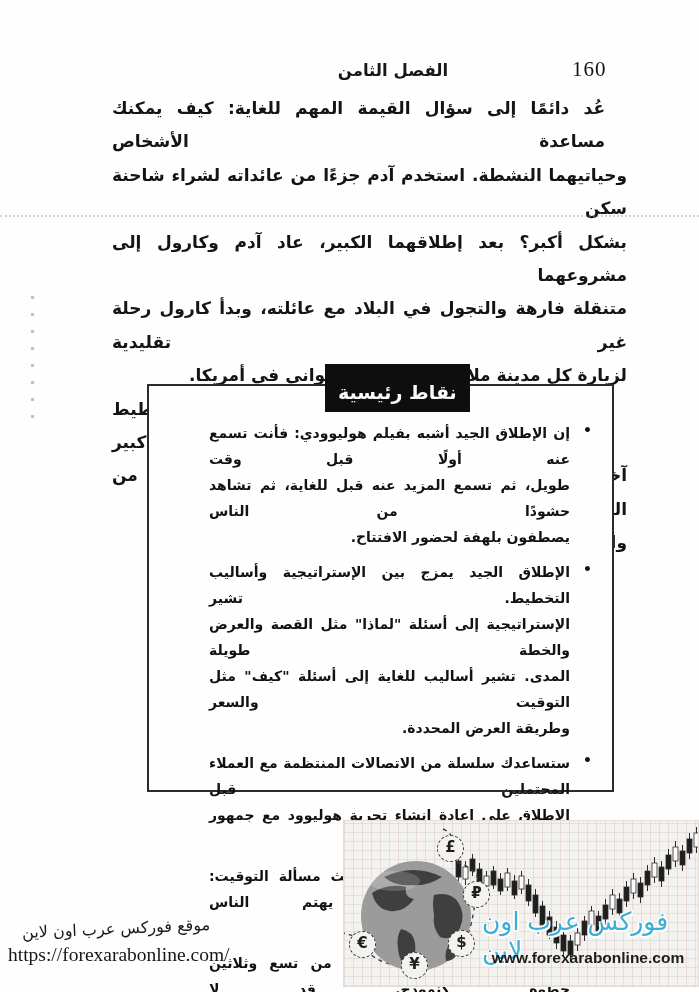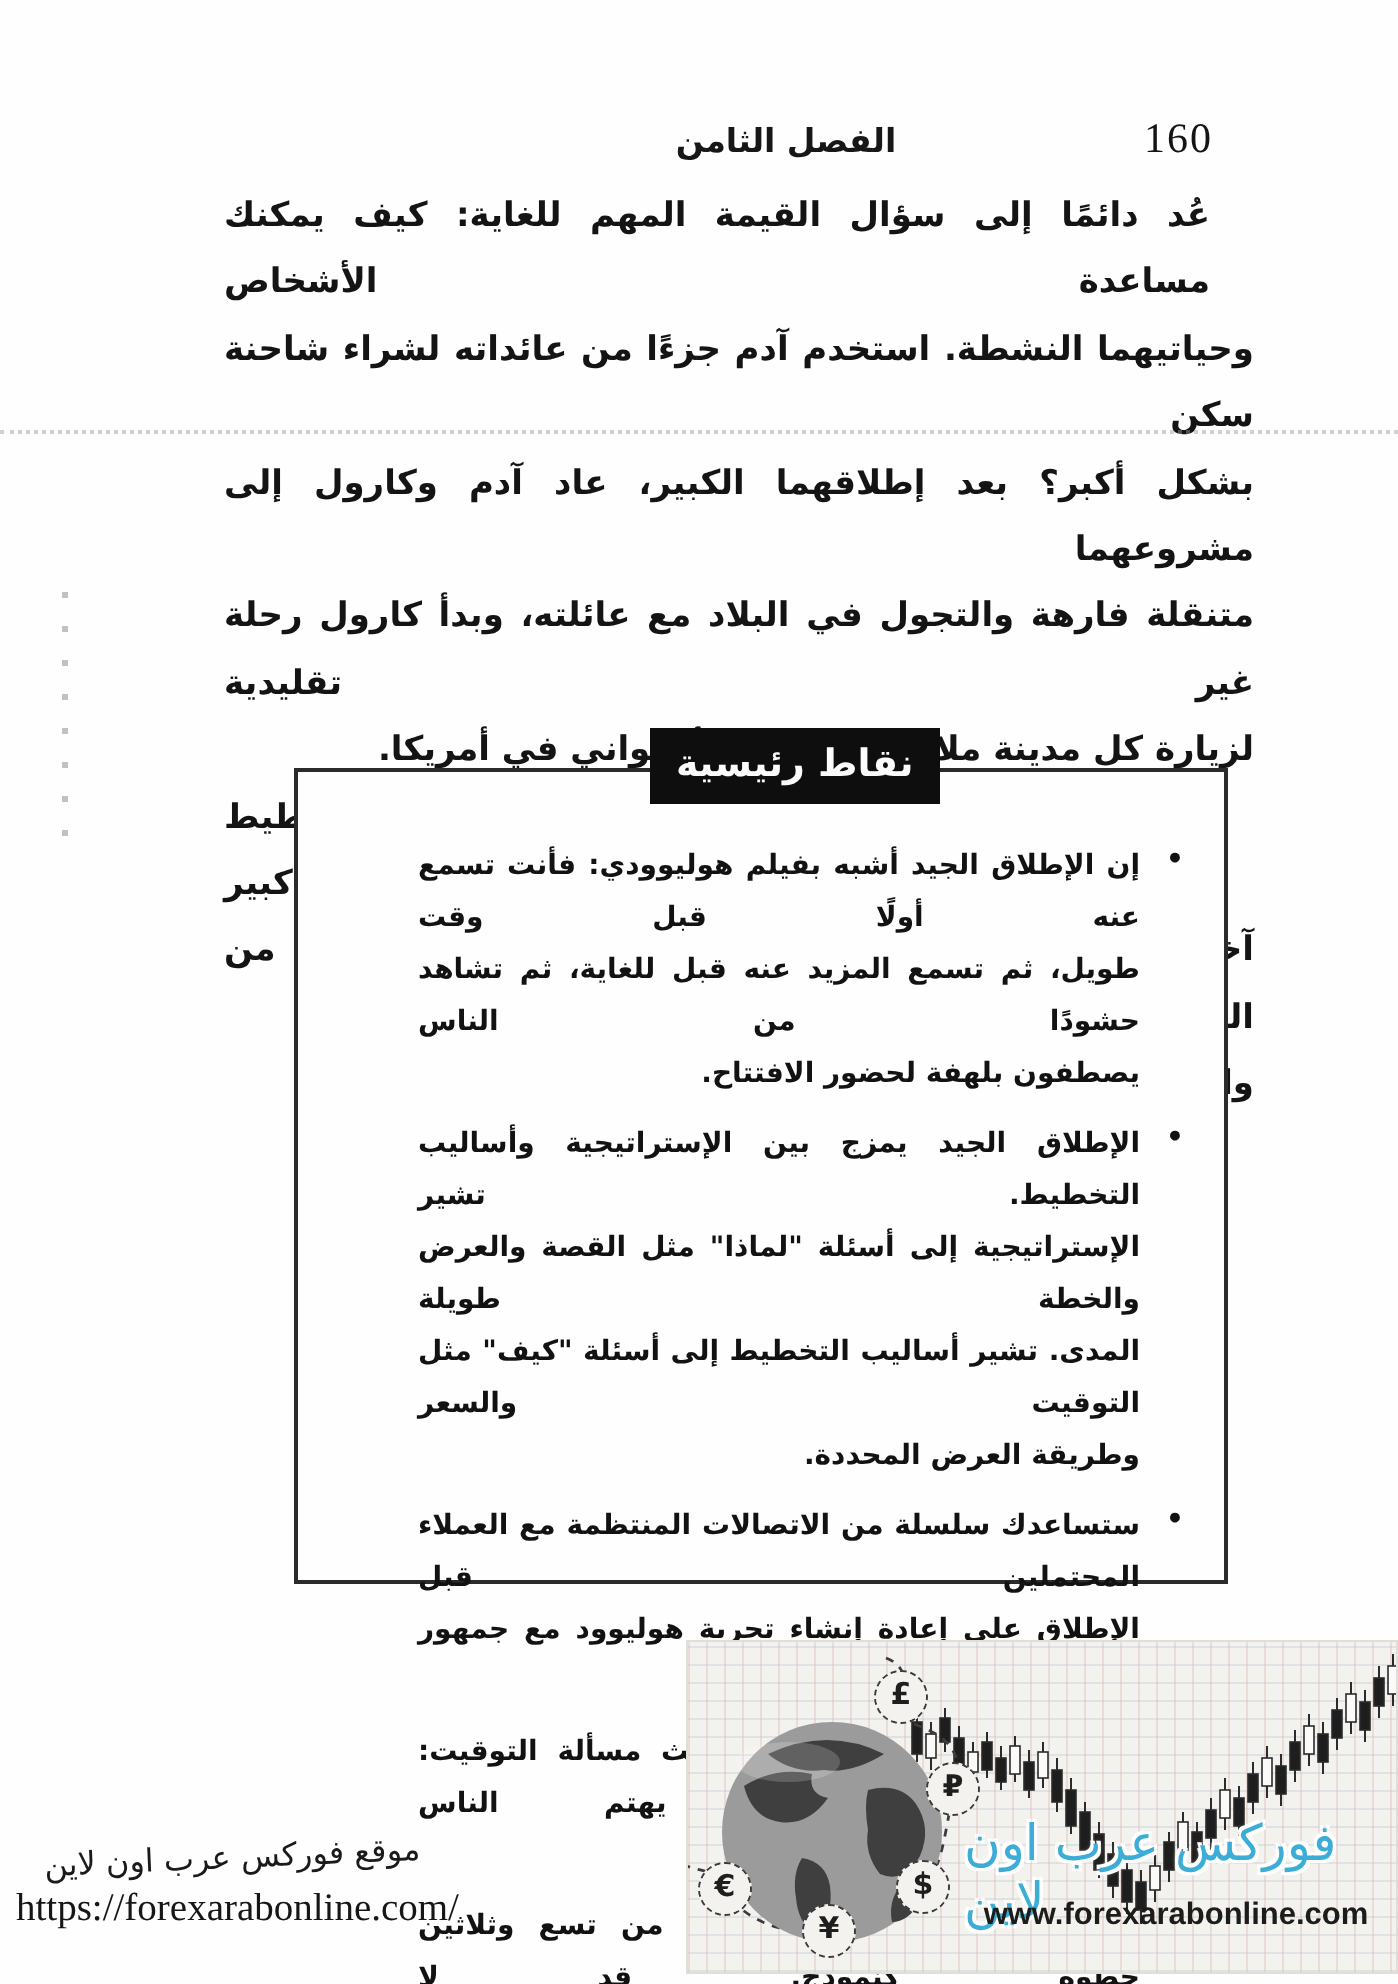"نقاط رئيسية" .points-label { padding: 7px 13px 9px -> 17px 13px 9px }
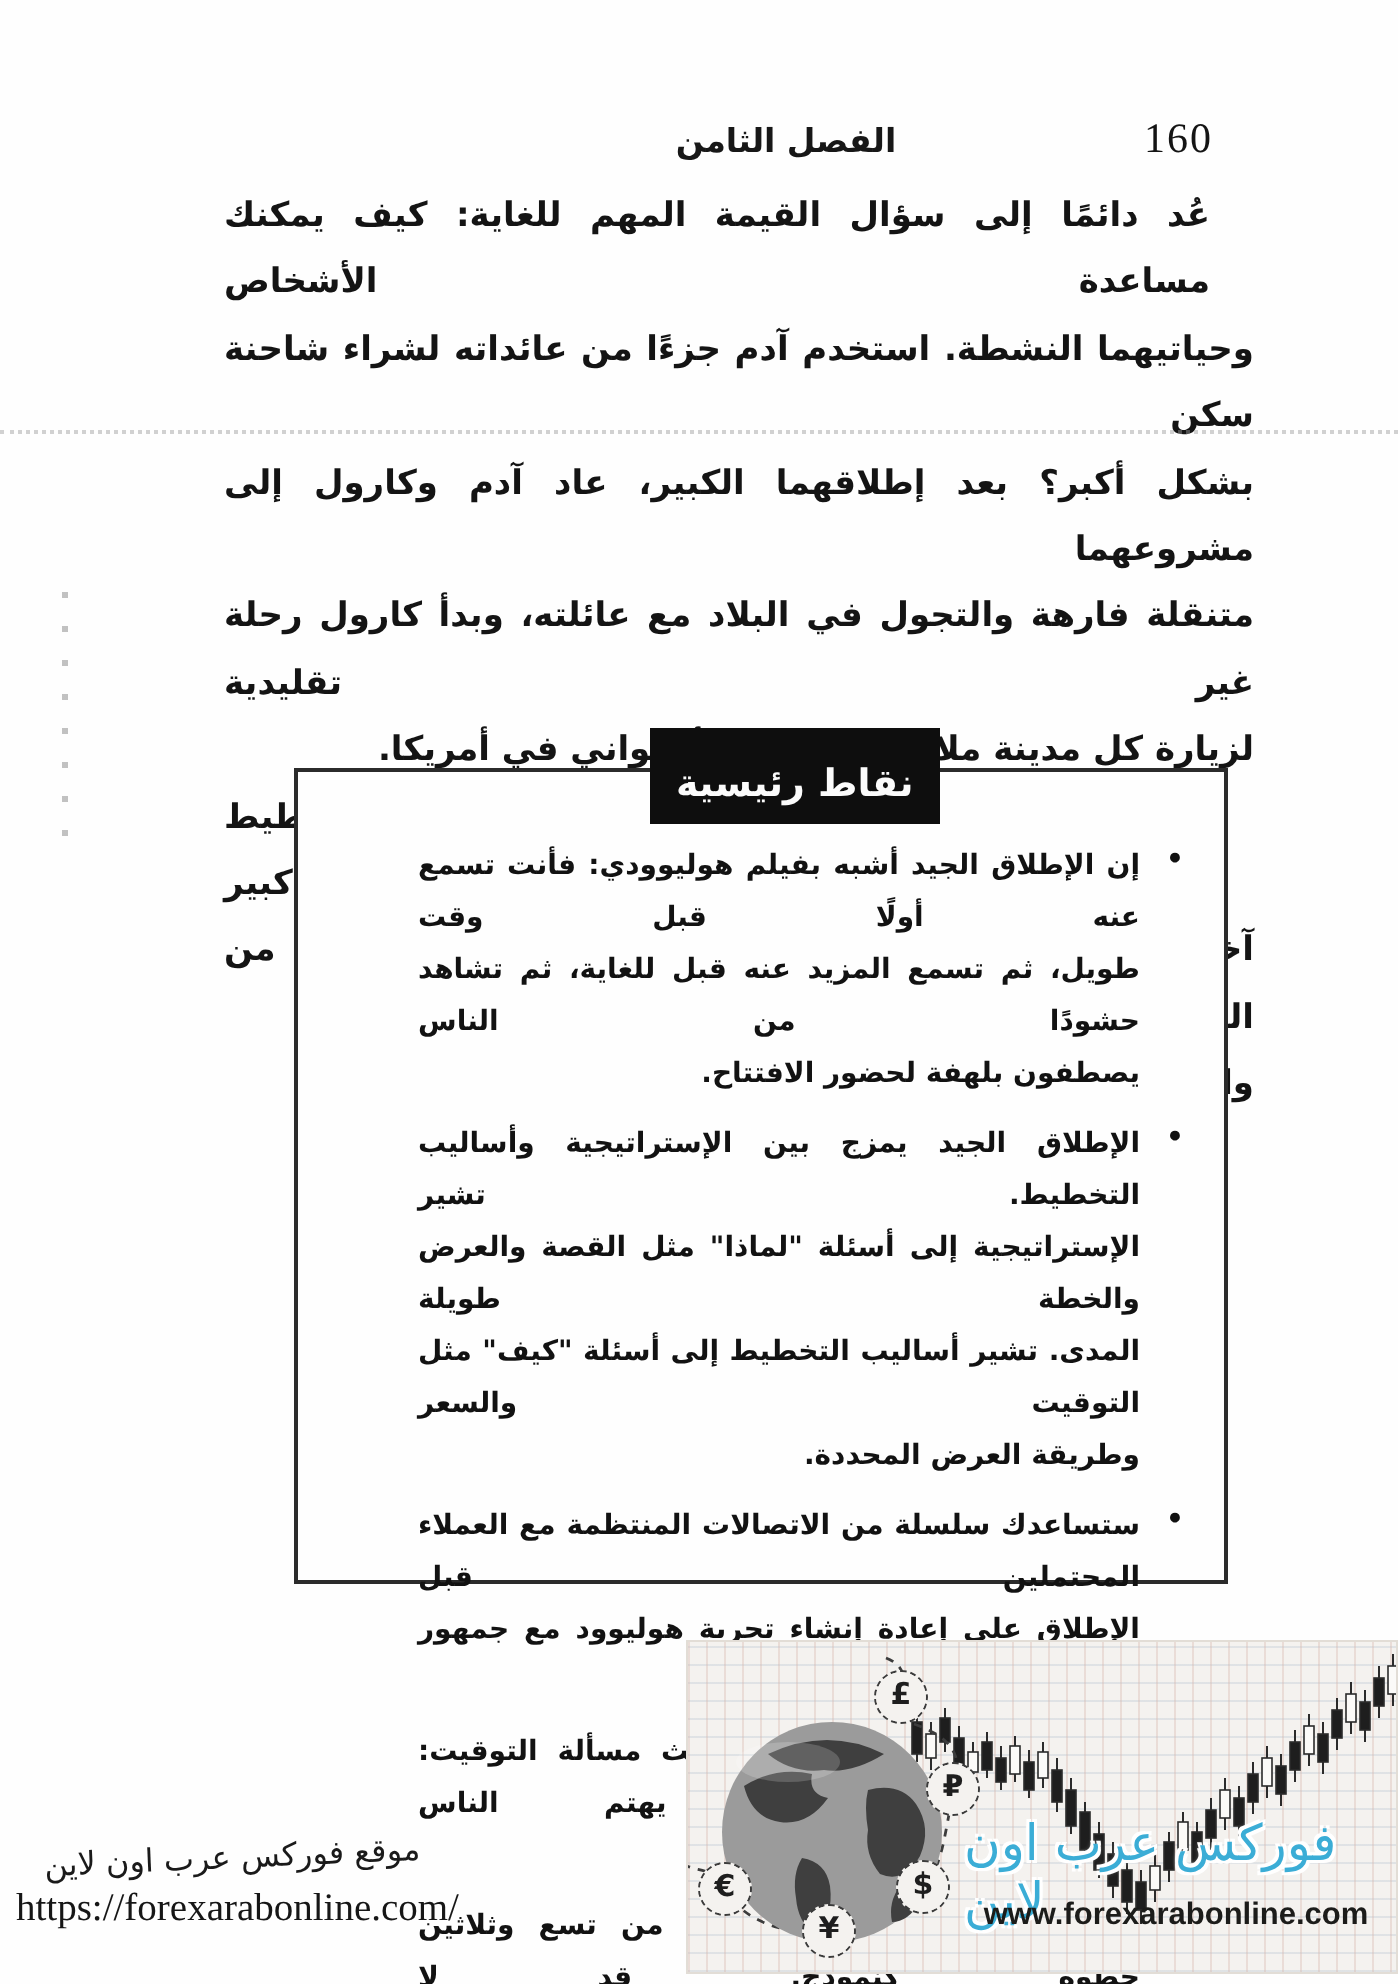"المدى. تشير أساليب التخطيط إلى" div.tline { text: التخطيط -> للغاية }
